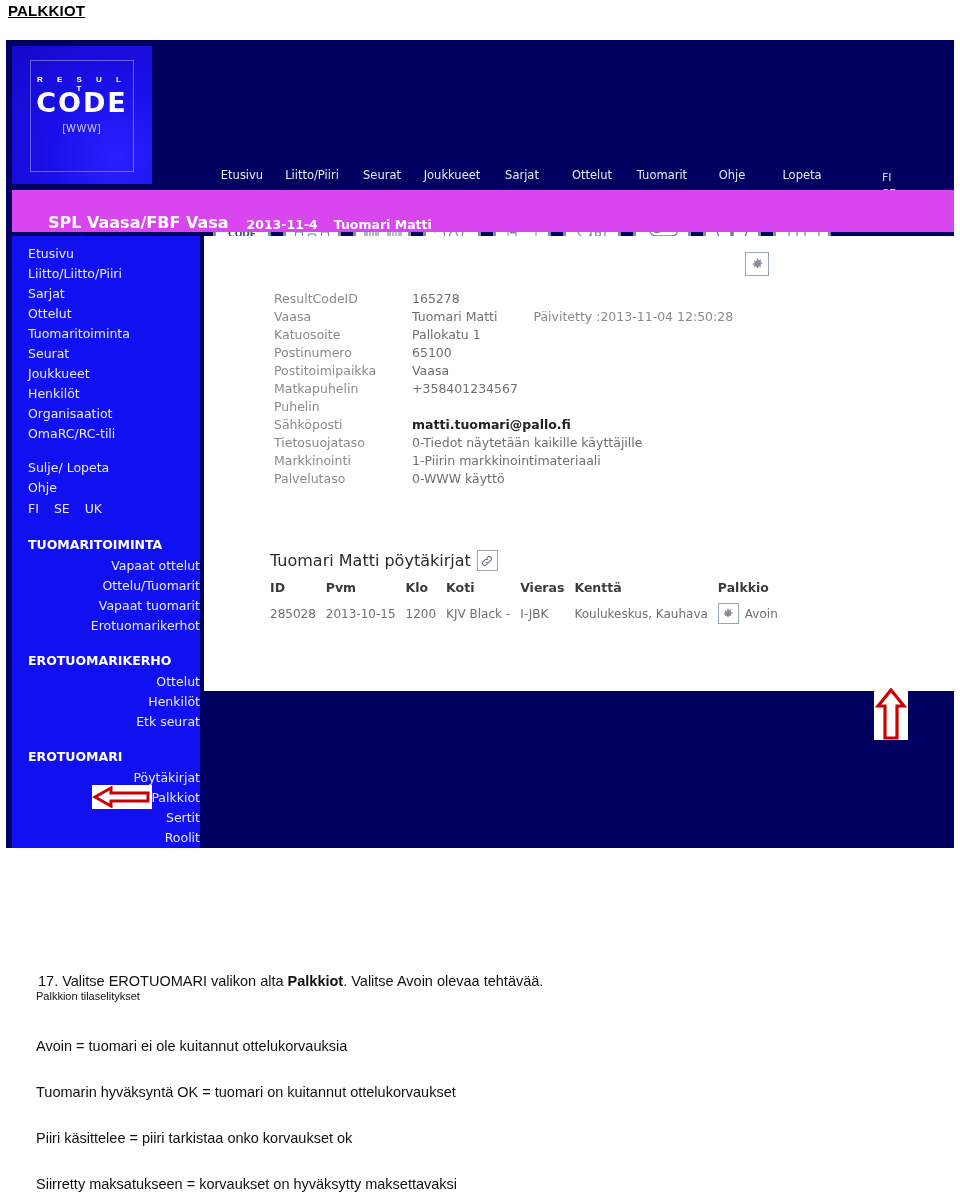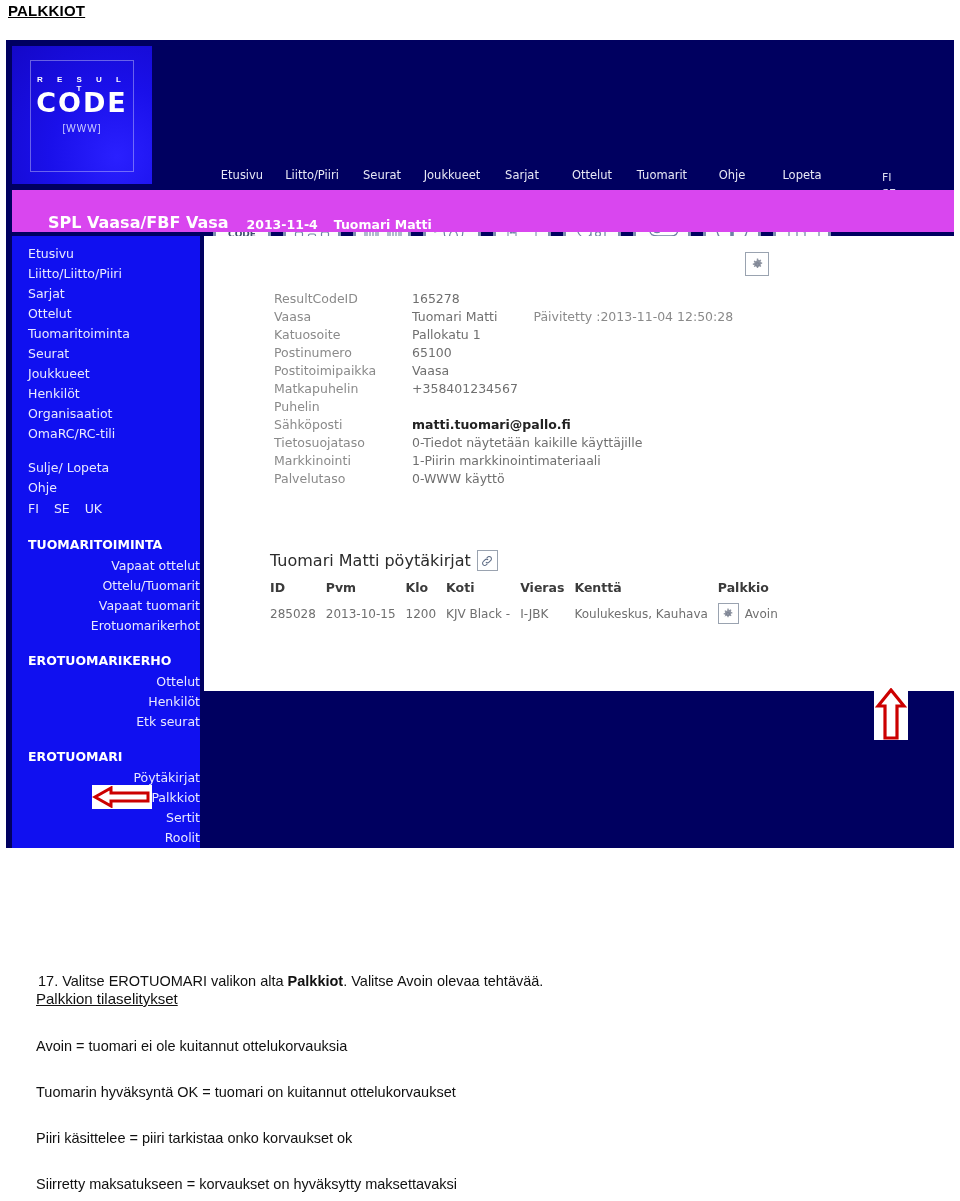"Palkkion tilaselitykset" .cap-head { font-size: 15px -> 11px; text-decoration: underline -> none }
